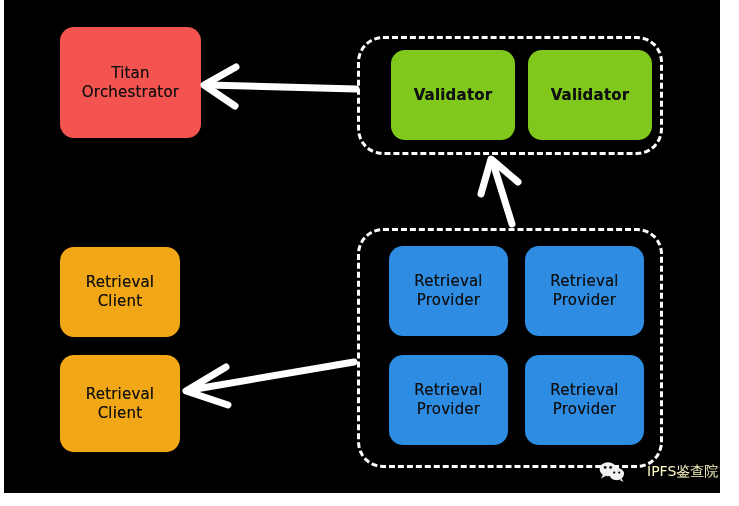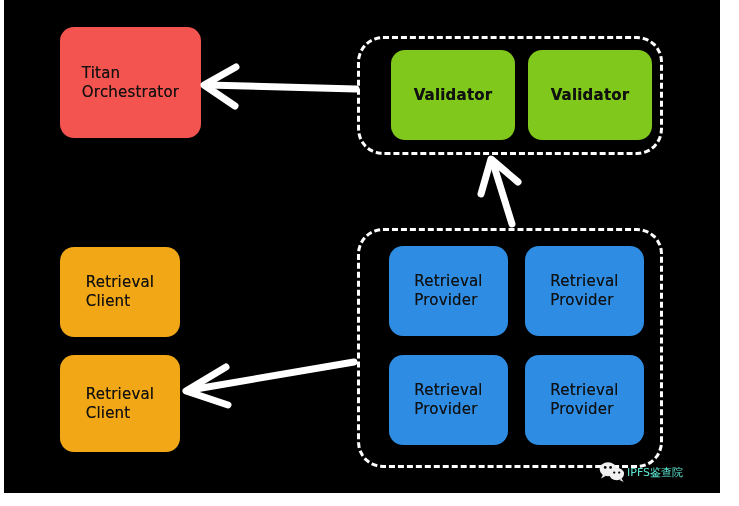"Titan" .node { text-align: none -> center }
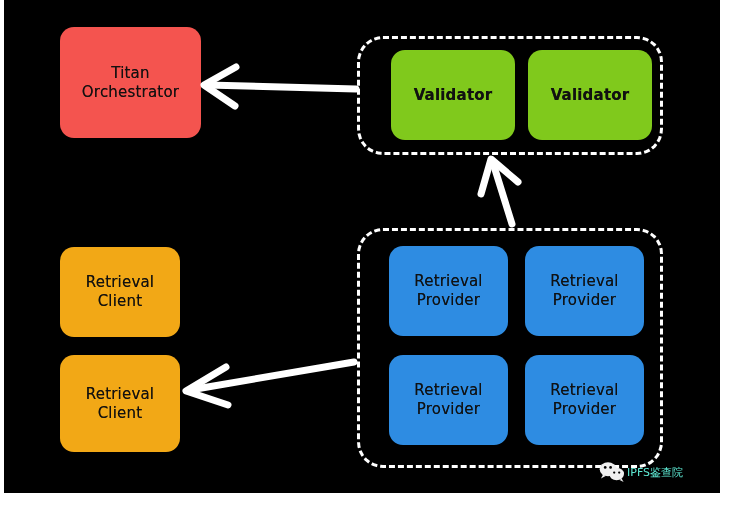"IPFS鉴查院" .watermark { color: #5eead4 -> #fef9c3; font-size: 11px -> 14px; gap: 2px -> 22px }
